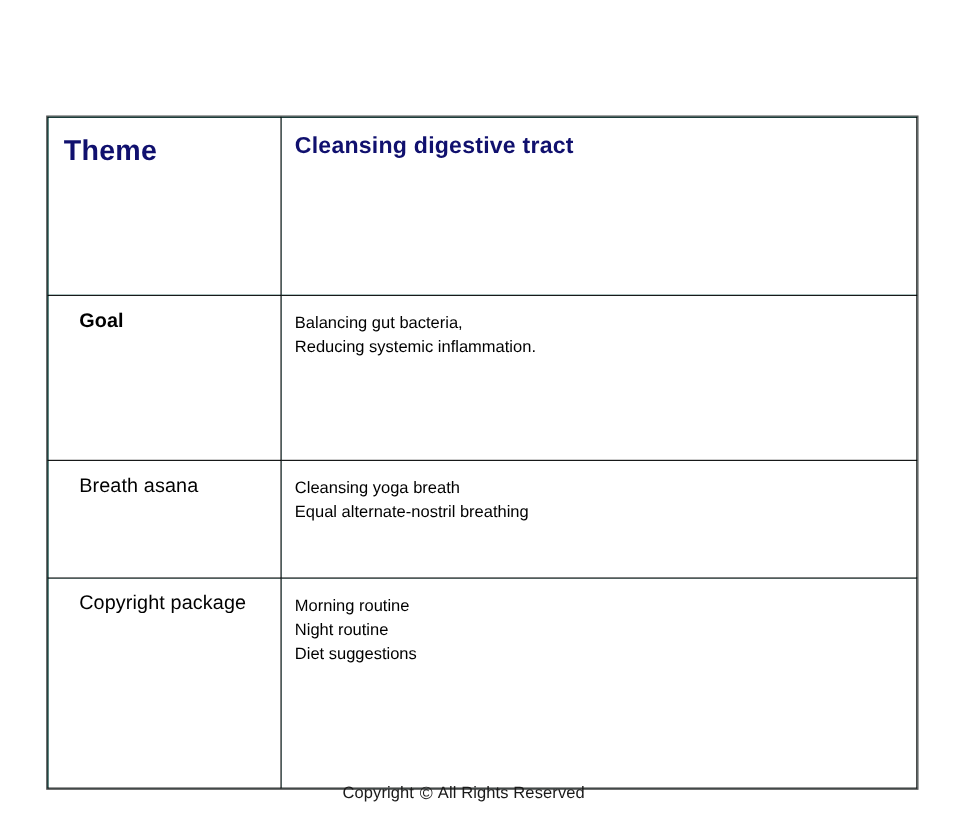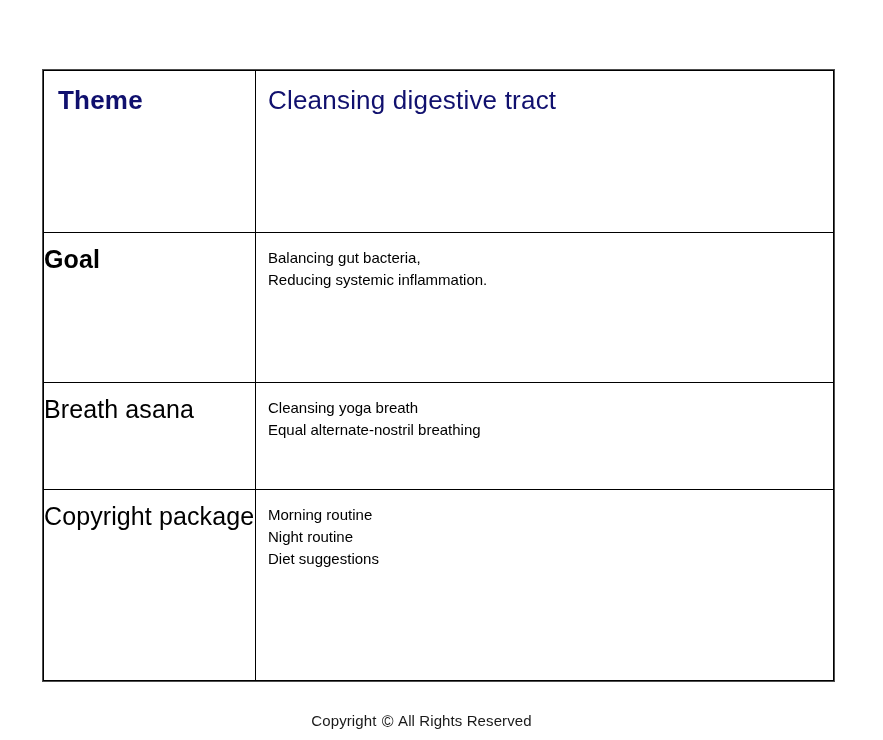"Theme" table.plan-table { margin-top: none -> 36px }
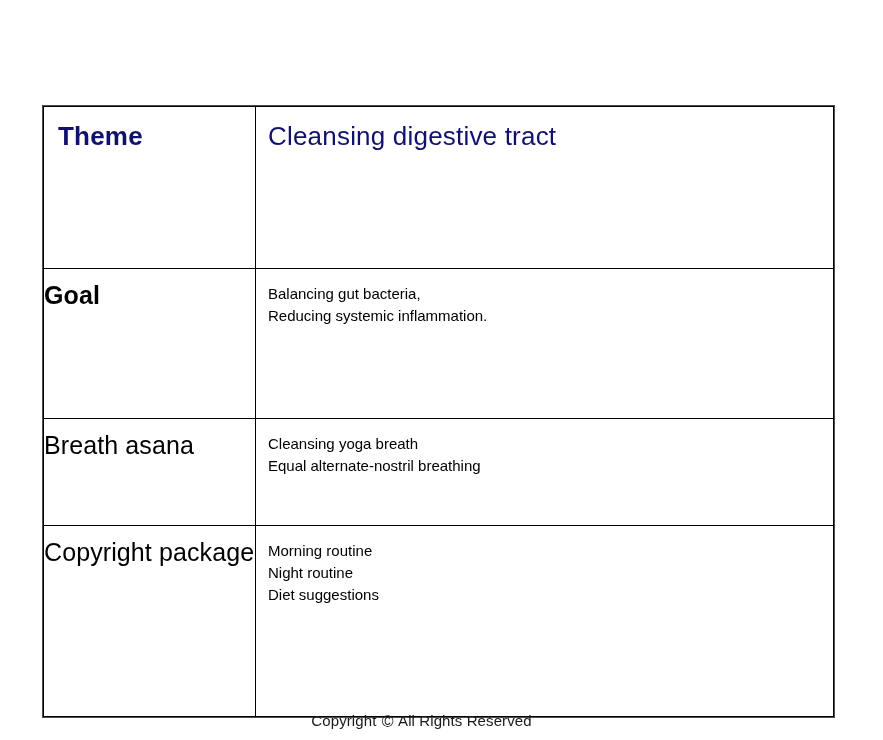"Cleansing digestive tract" .cell-head-value { font-size: 26px -> 21px; font-weight: normal -> bold }
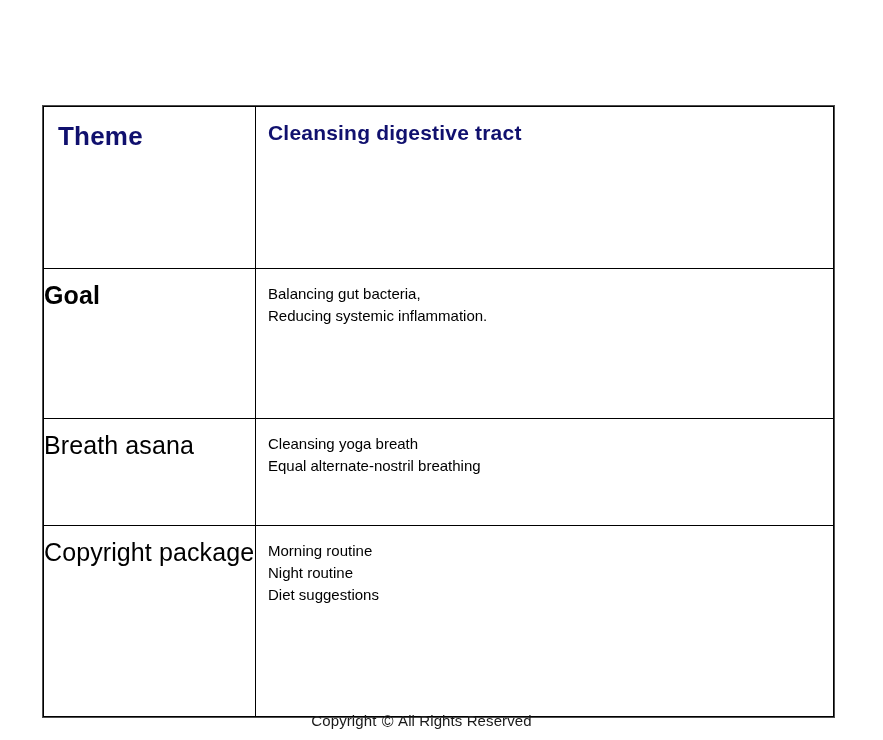"Goal" .cell-label { font-size: 25px -> 18px; padding: 12px 0 0 0 -> 12px 0 0 28px }
